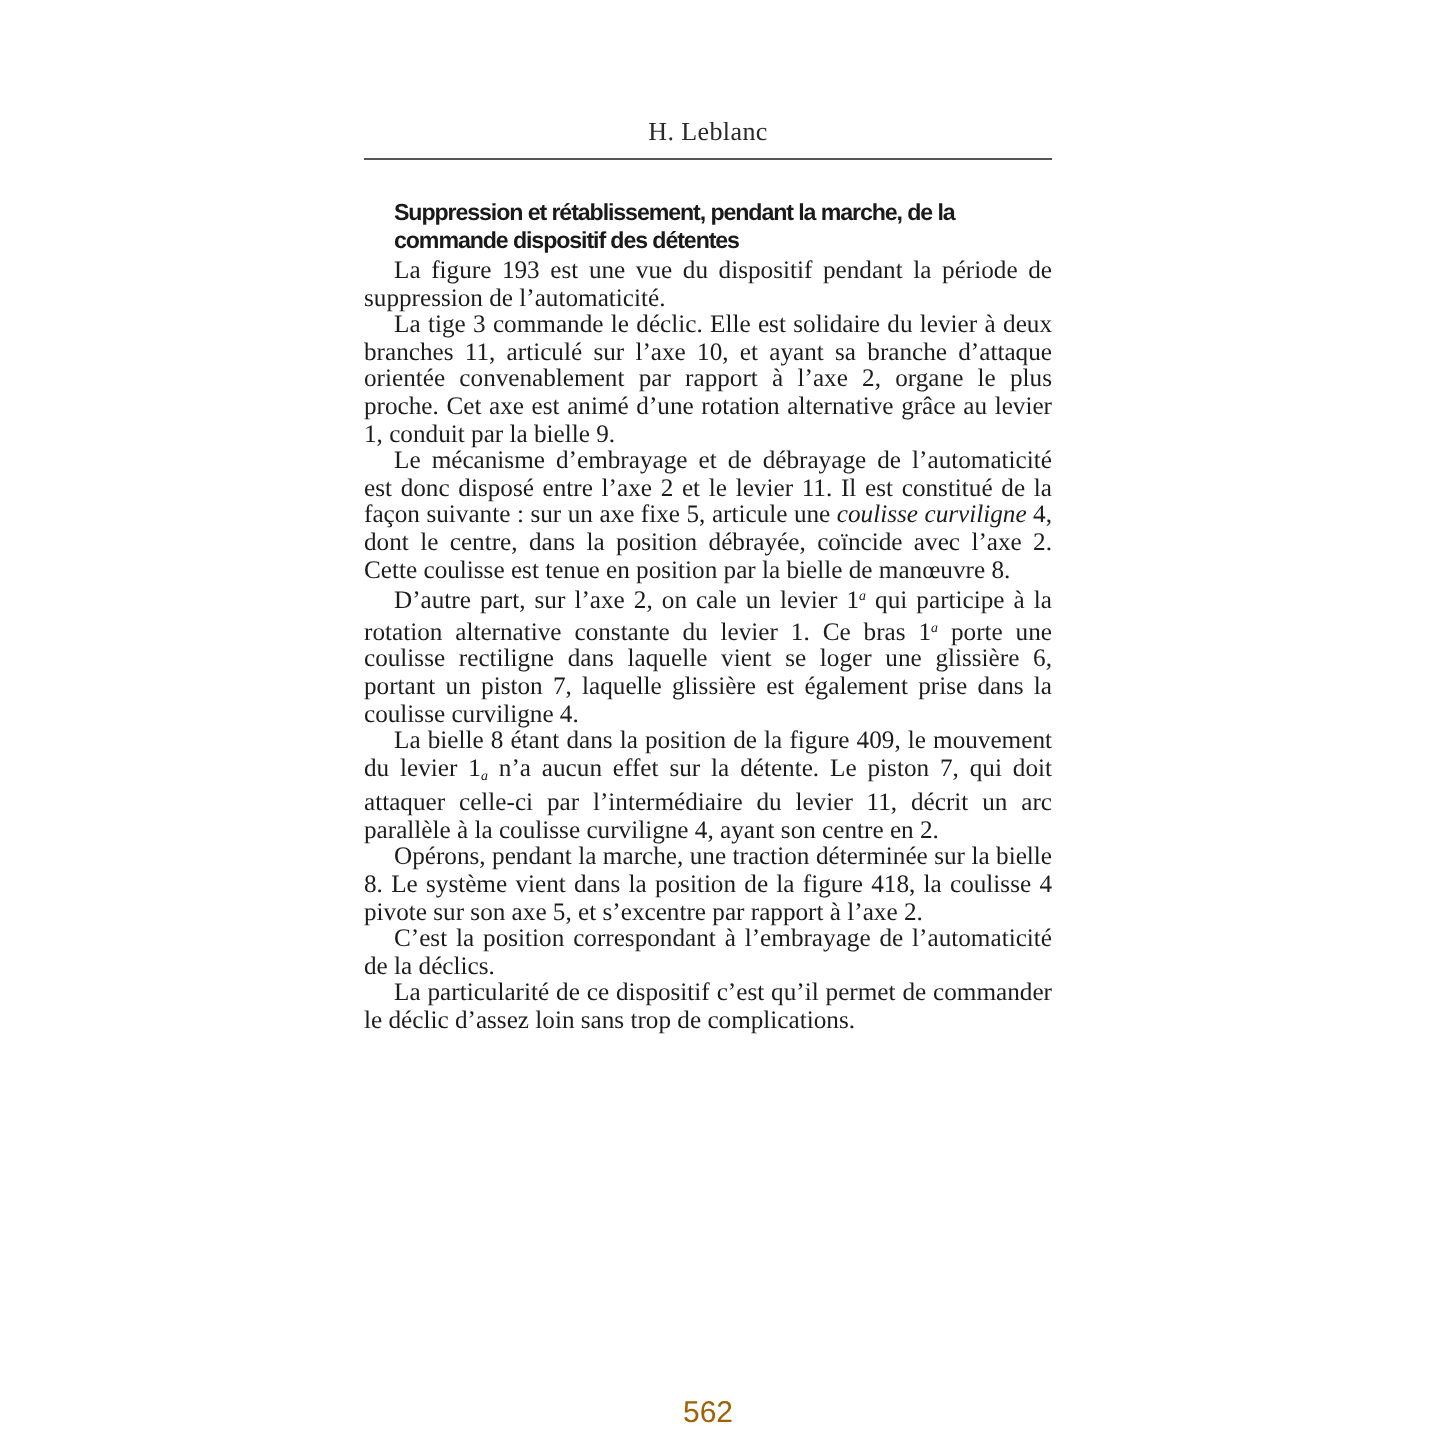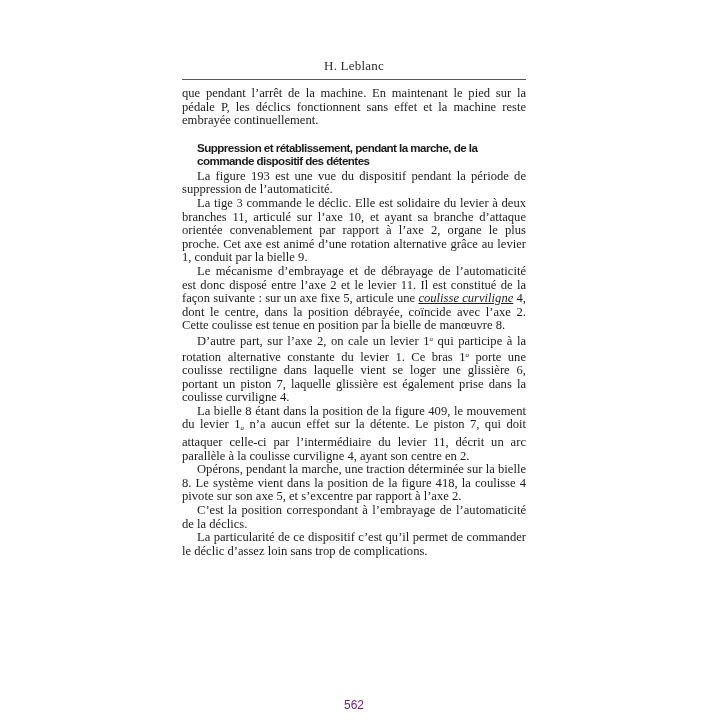"que pendant l’arrêt de la" p.noindent { html: <p>que pendant l’arrêt de la machine. En maintenant le pied sur la pédale P, les déclics fonctionnent sans effet et la machine reste embrayée continuellement.</p> -> none }
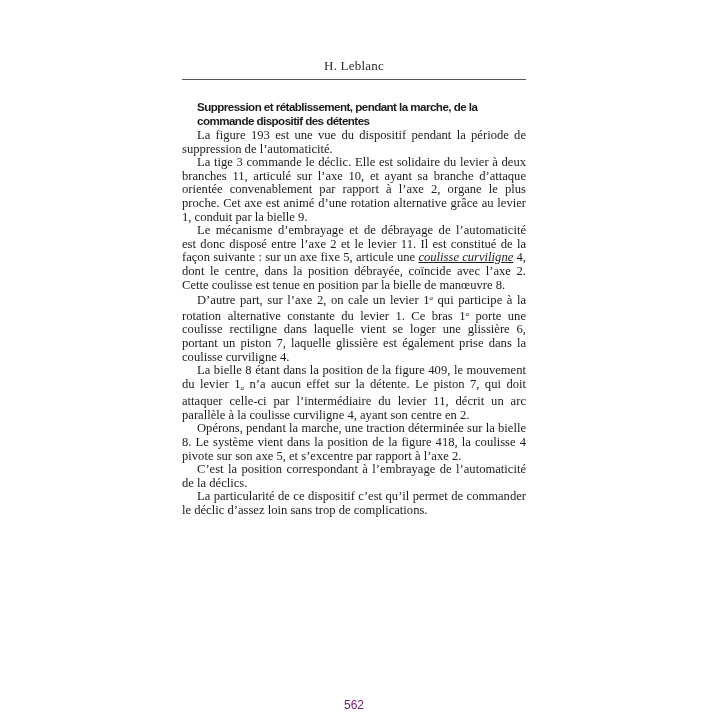"coulisse curviligne" em { text-decoration: underline -> none }
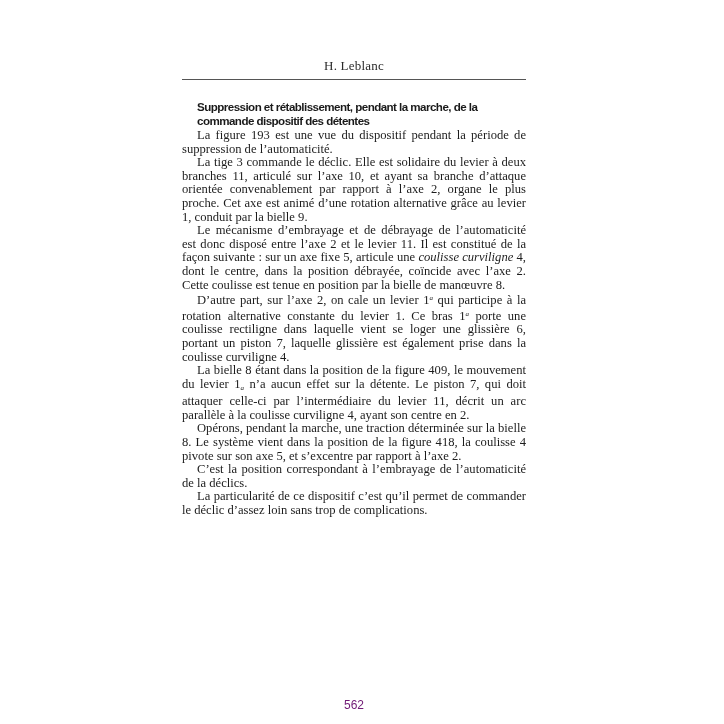"562" .page-number { color: #701a75 -> #a16207; font-size: 12px -> 15px }
